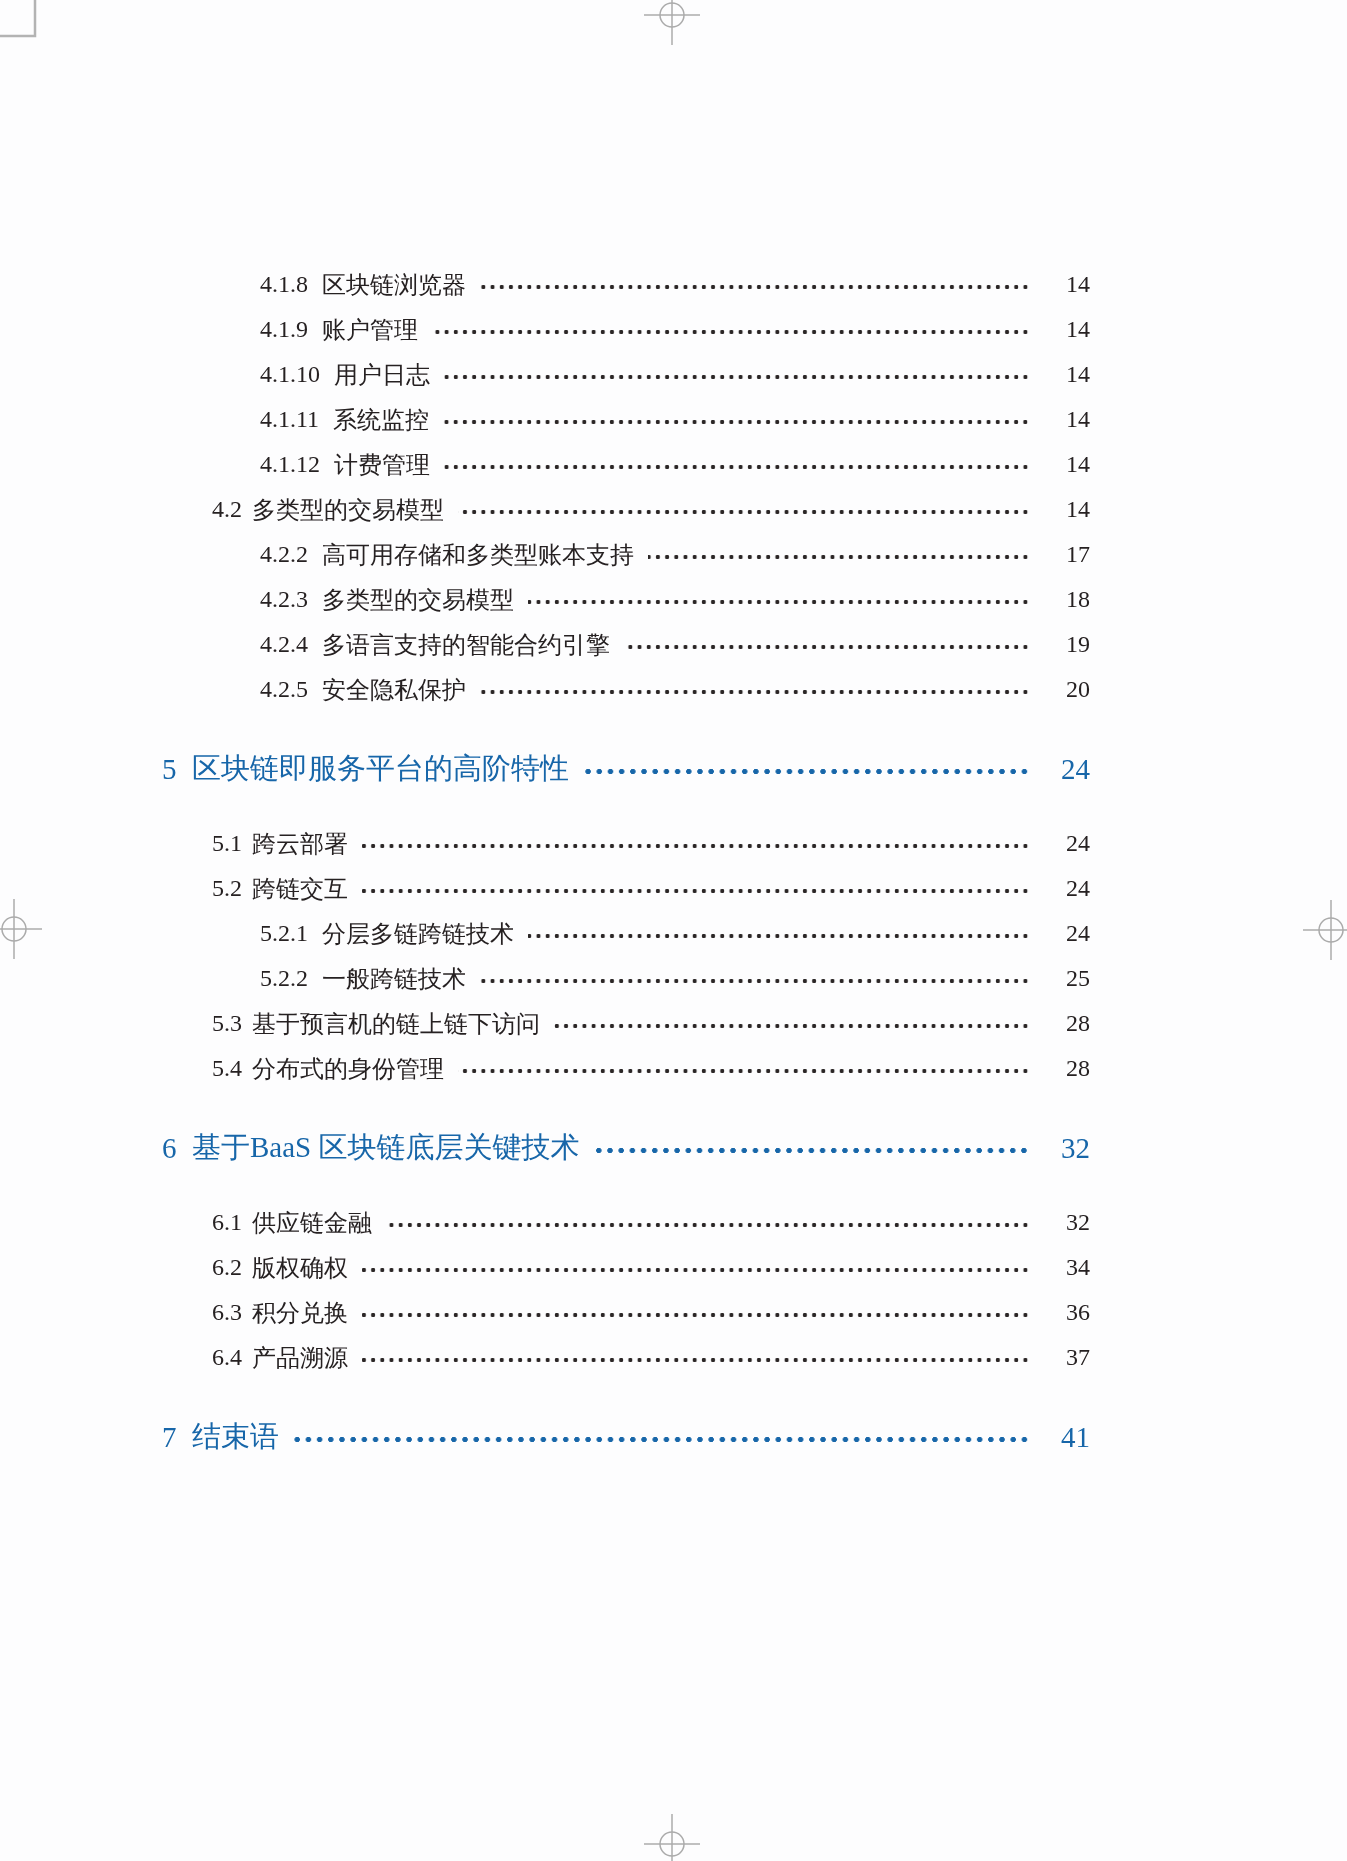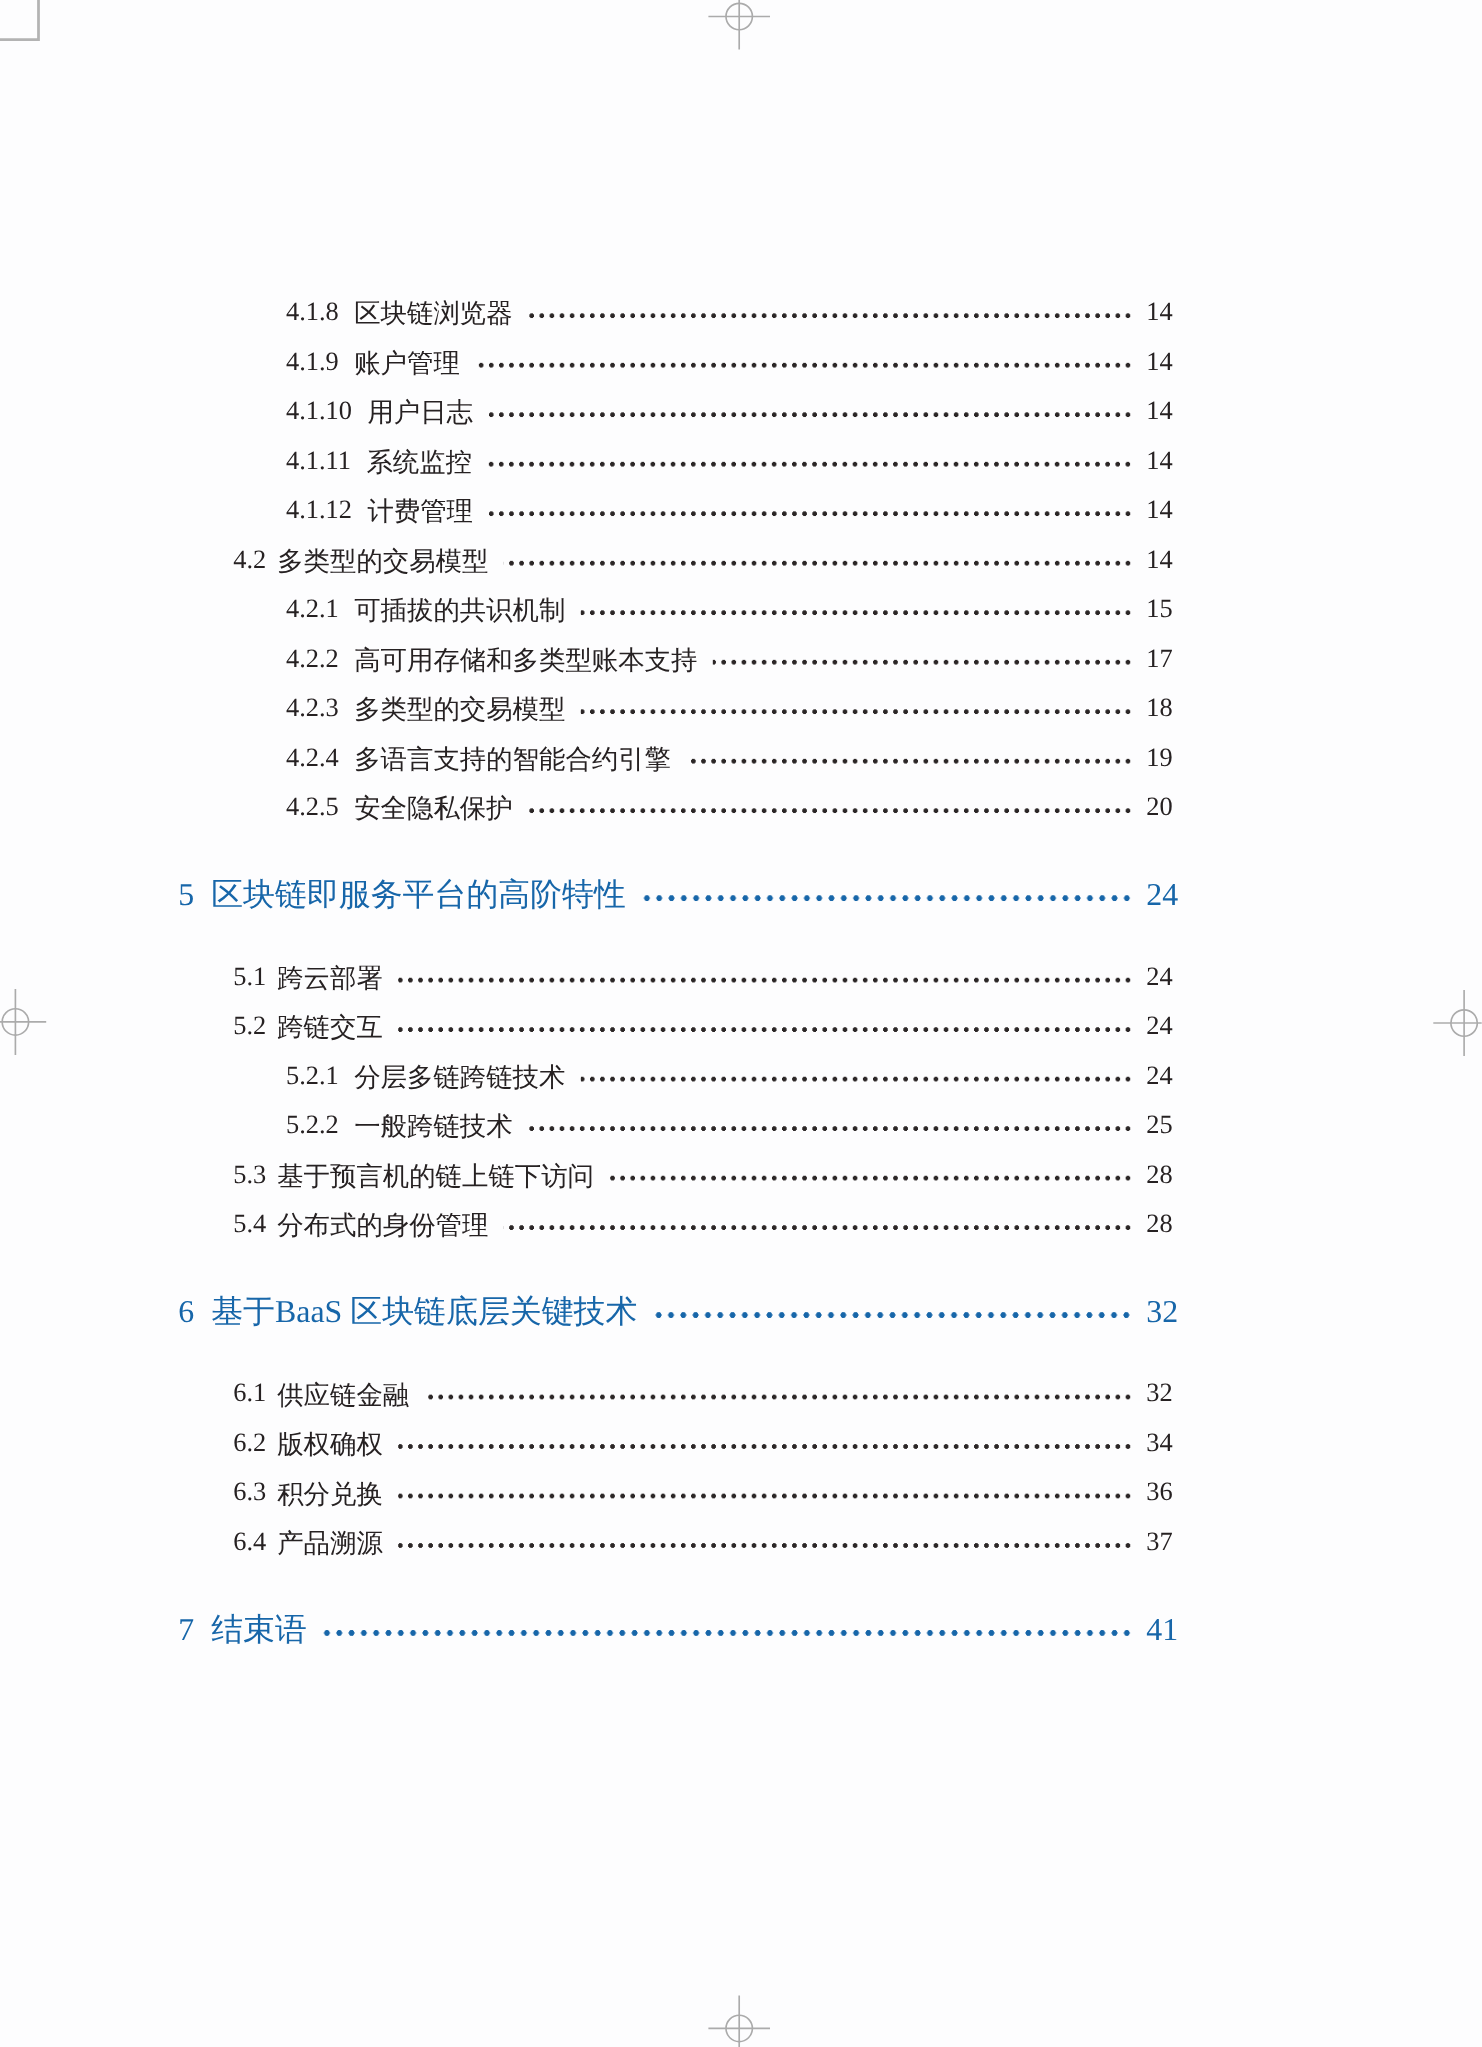"14" .entry .pagenum { text-align: left -> right }
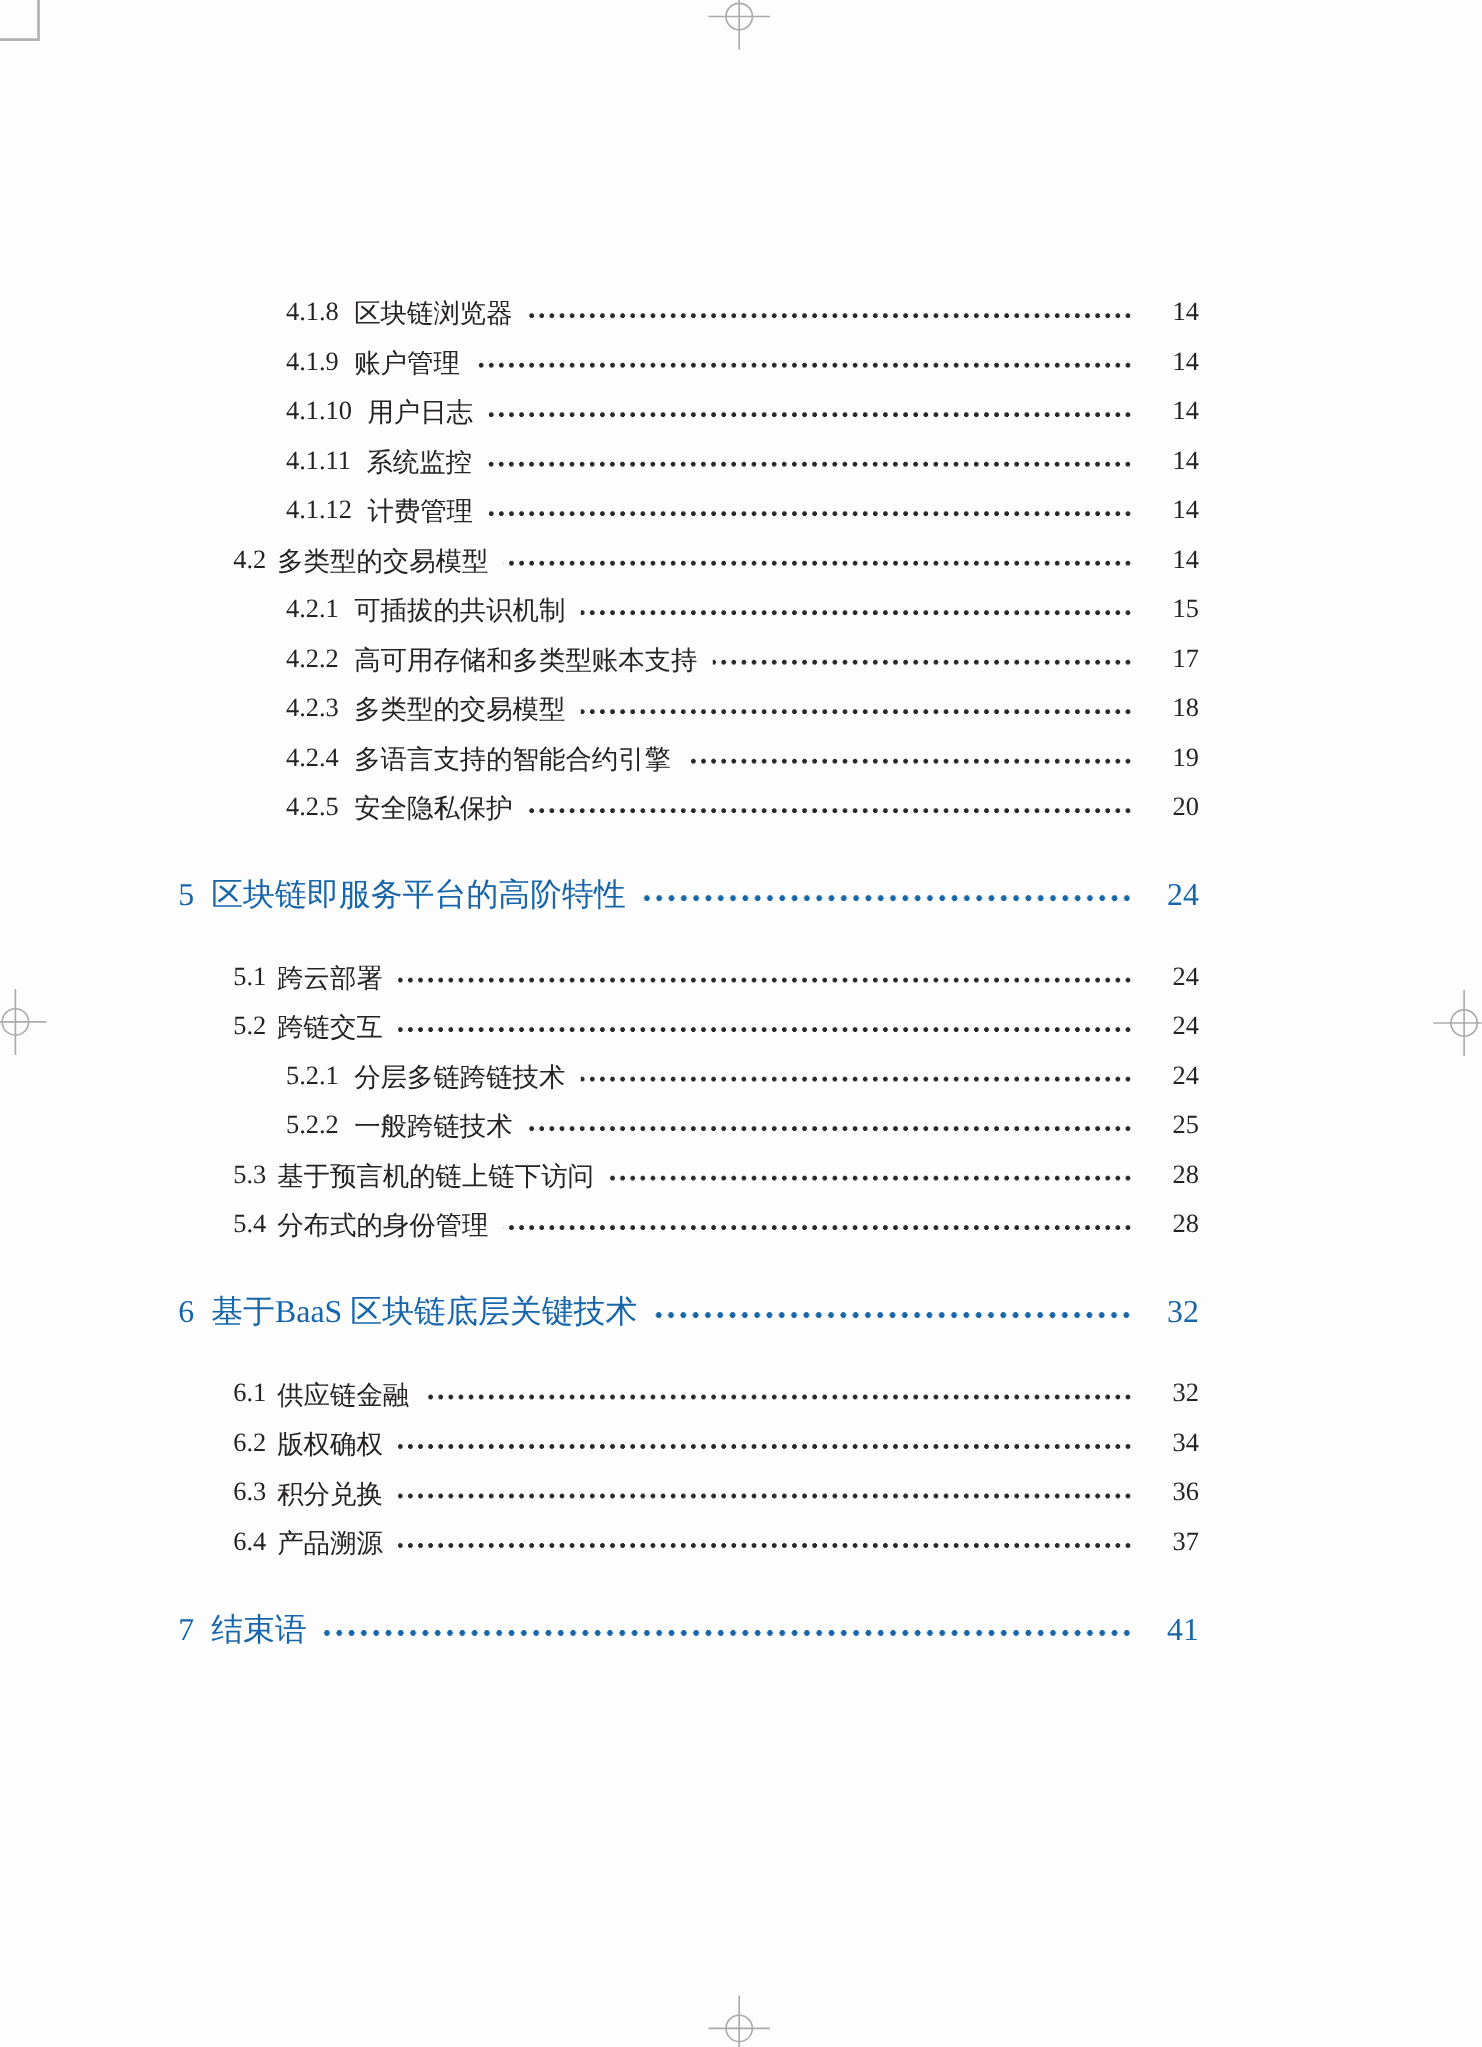"4.2.1" div.entry { html: <div> <span>4.2.1</span> <span>可插拔的共识机制</span> <span></span> <span>15</span> </div> -> none }
